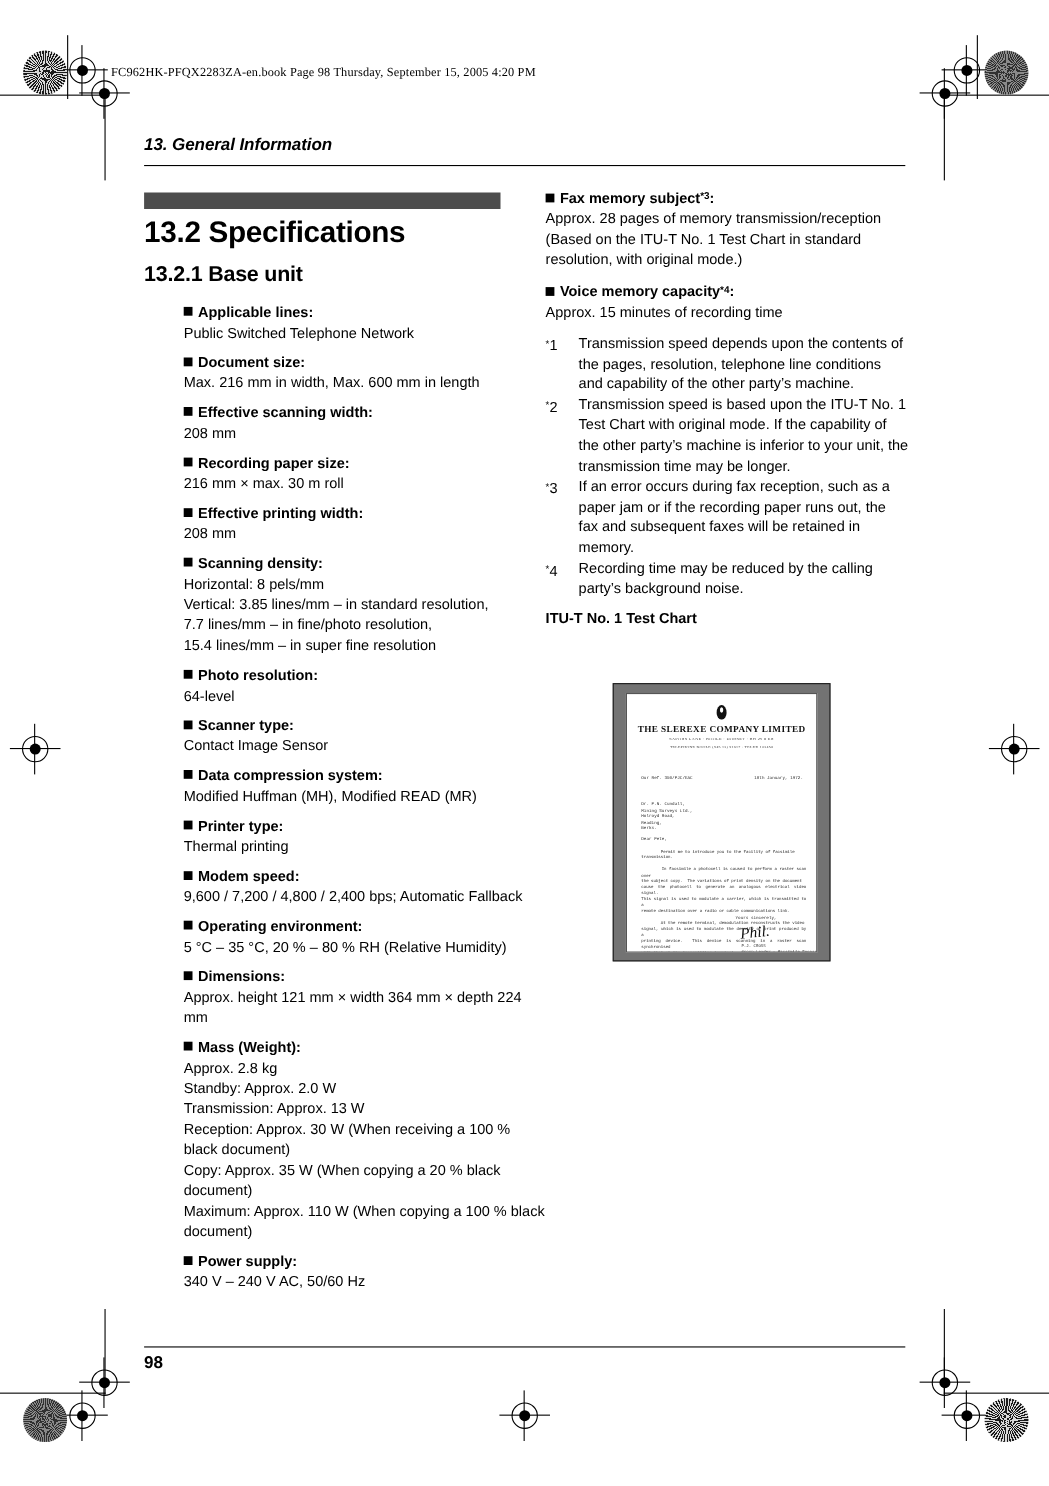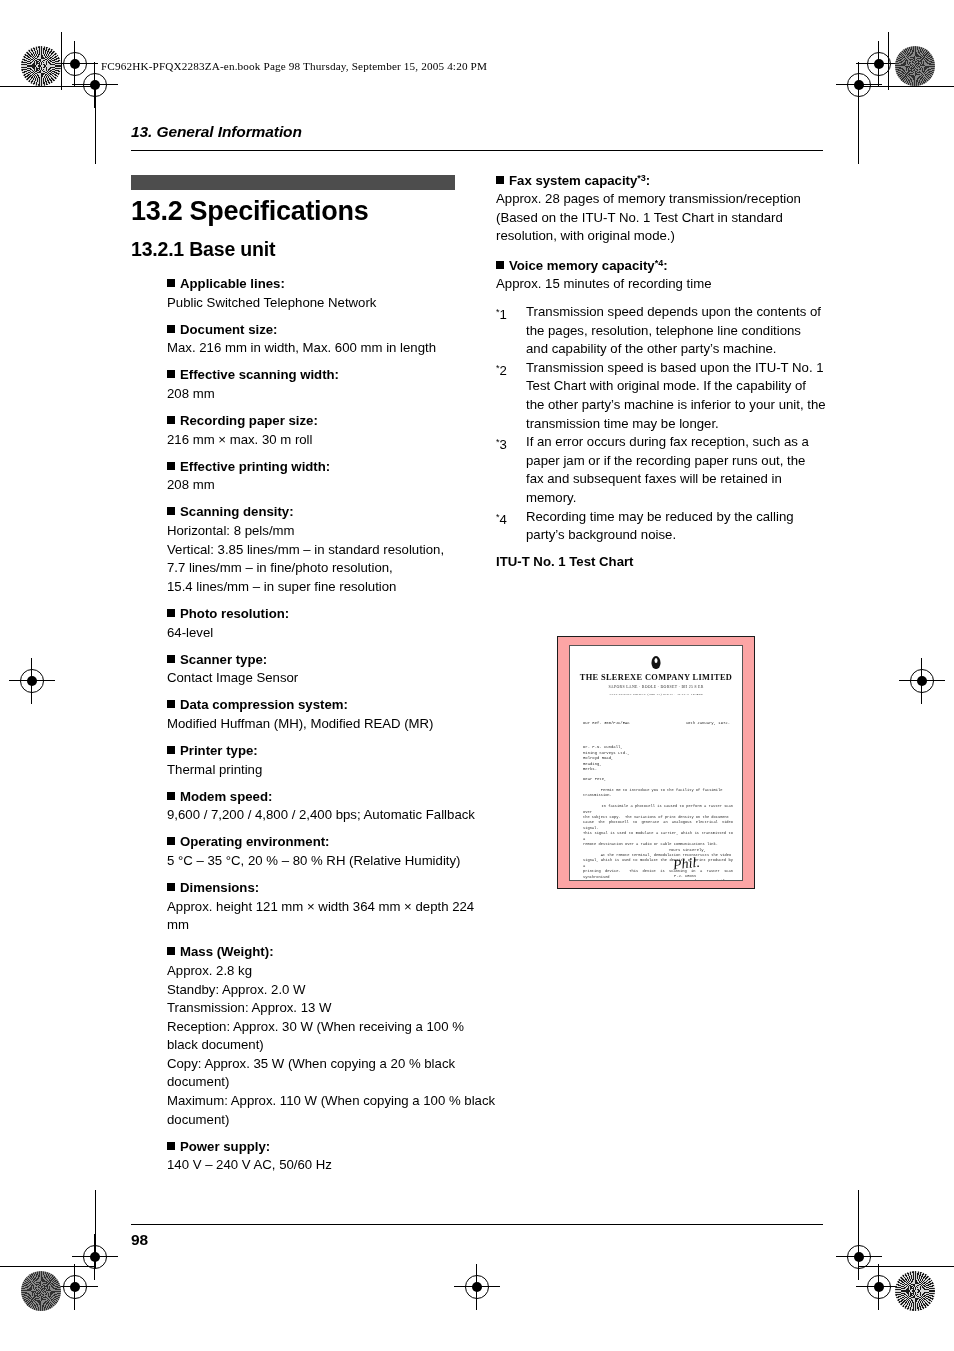"Fax system capacity" span { text: system capacity -> memory subject }
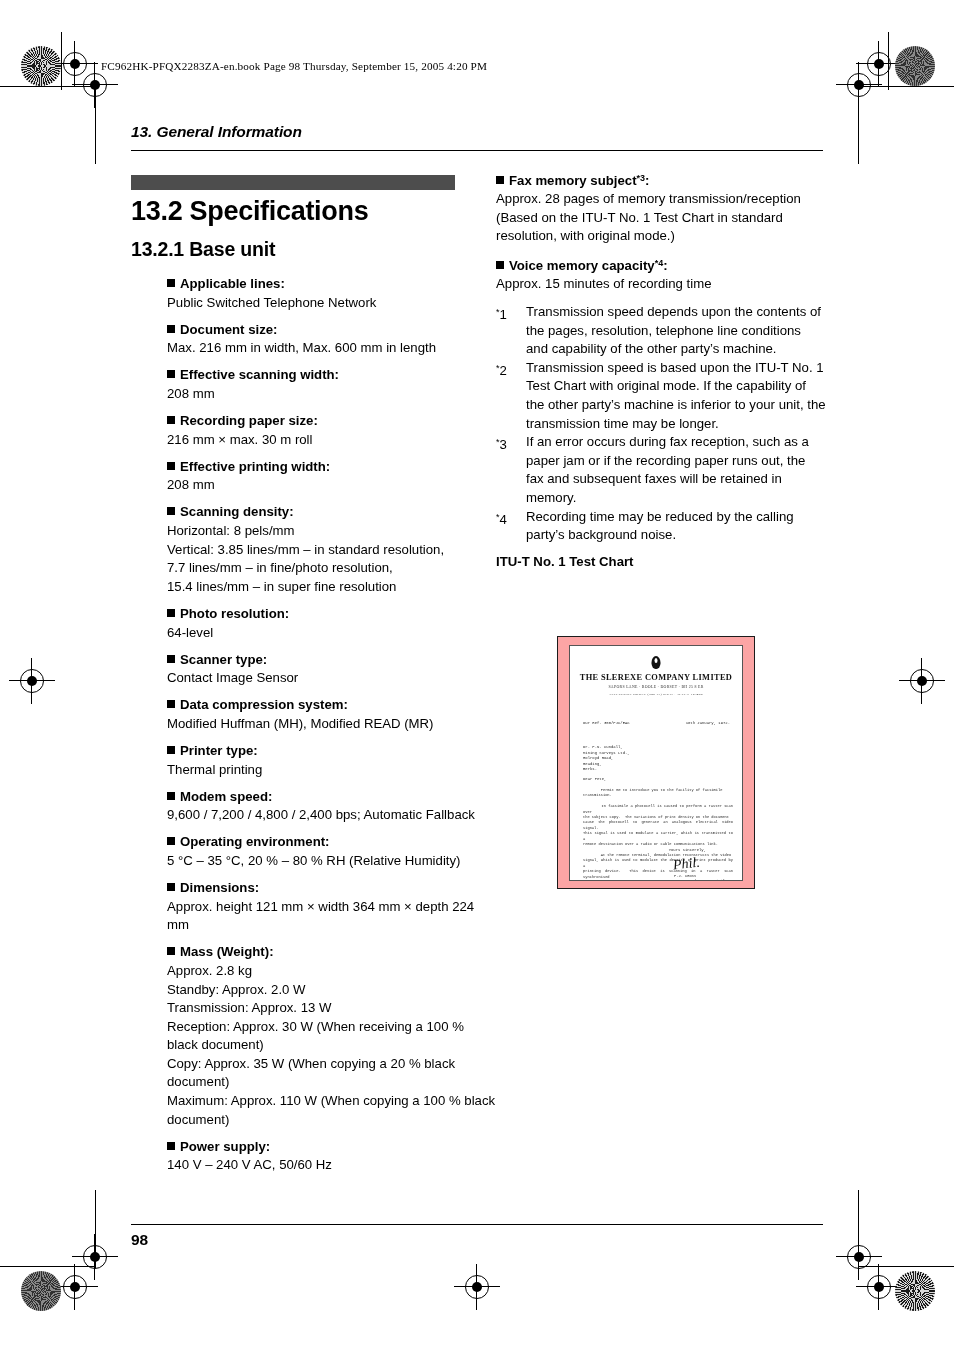"THE SLEREXE COMPANY LIMITED" .chart-frame { background: #fca5a5 -> #737373; margin-top: 15px -> none }
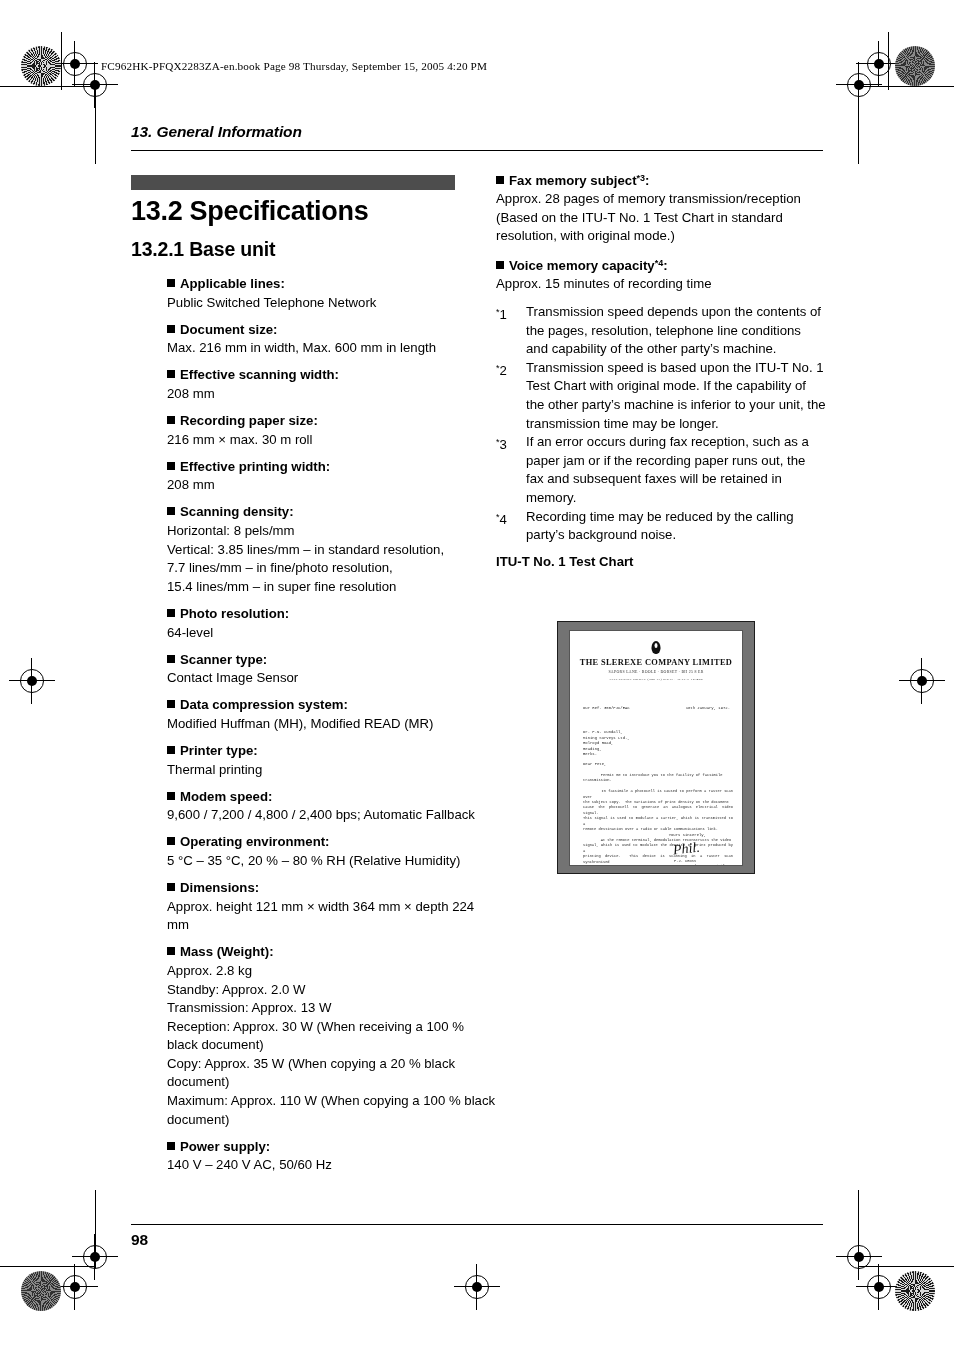"140 V – 240 V" div { text: 140 -> 340 }
